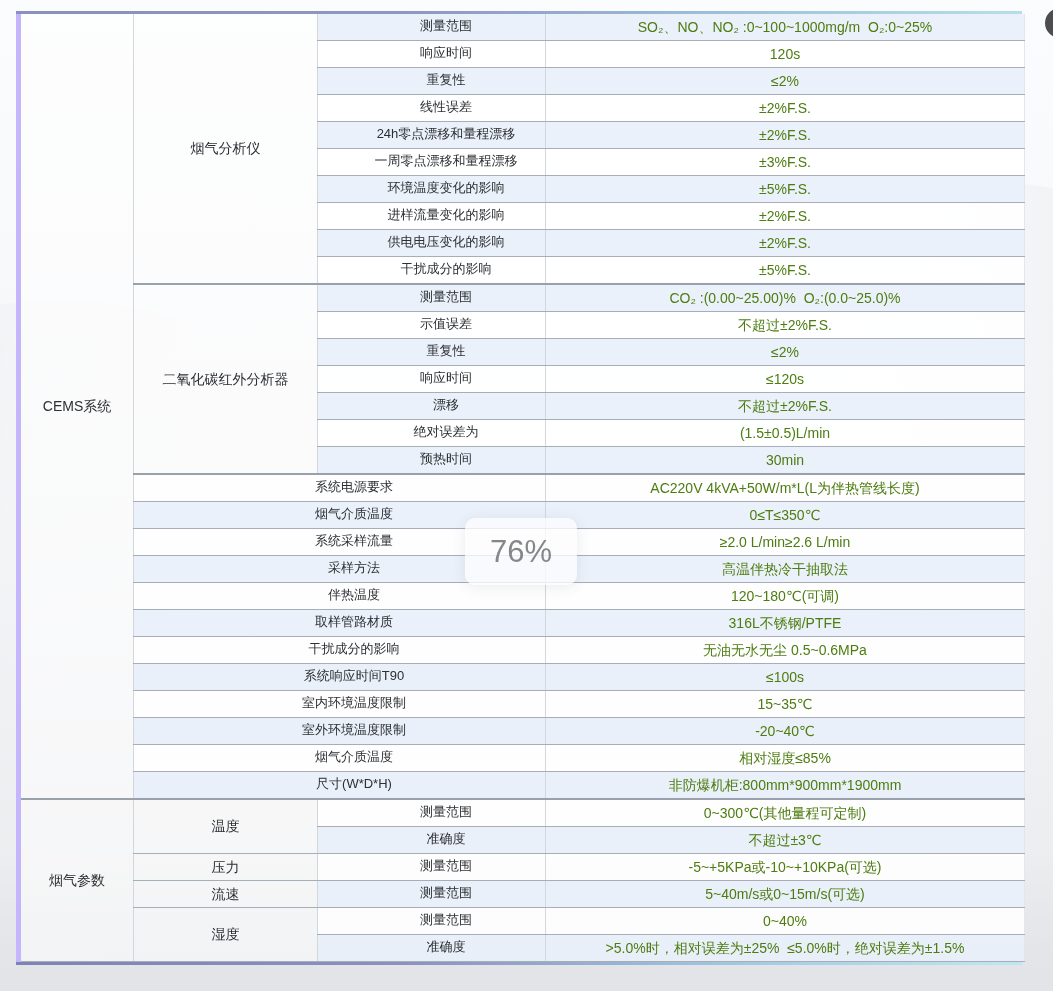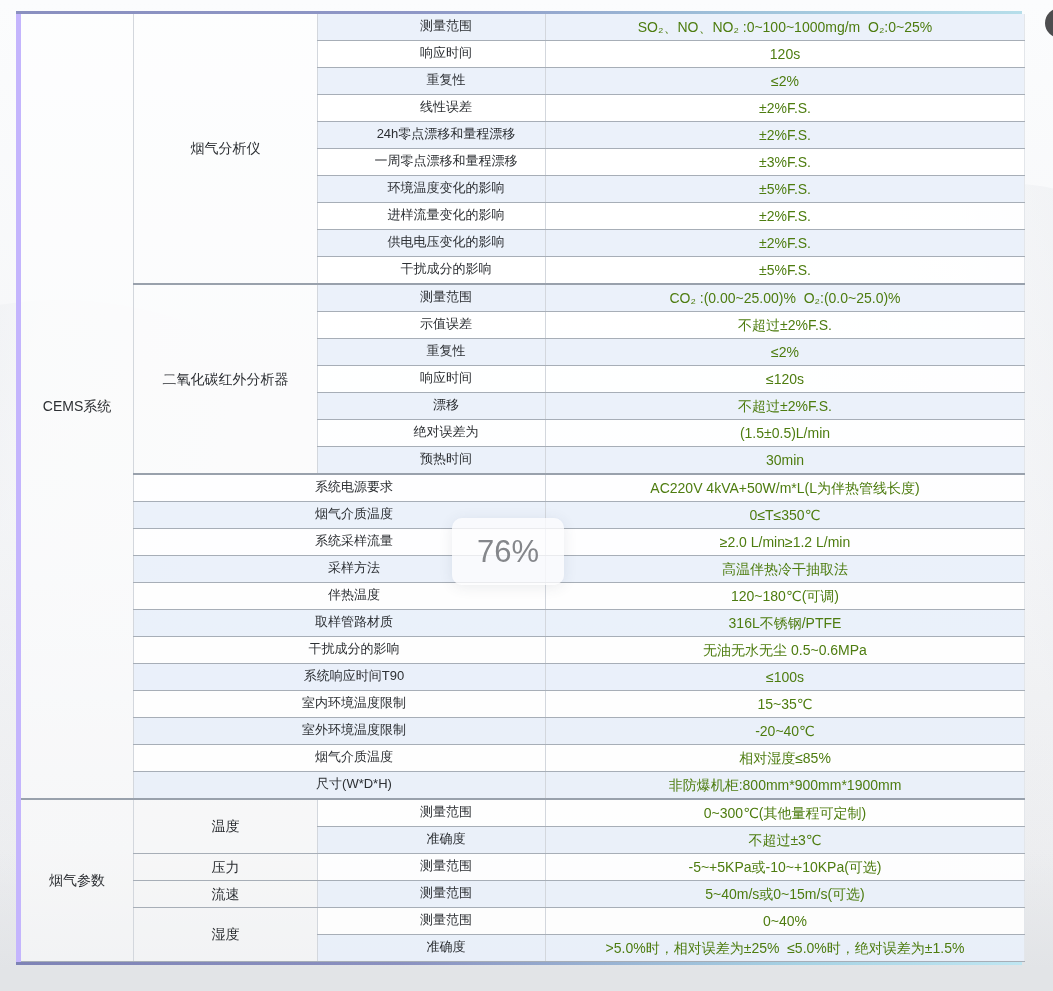"76%" .zoom-badge { left: 452px -> 465px }
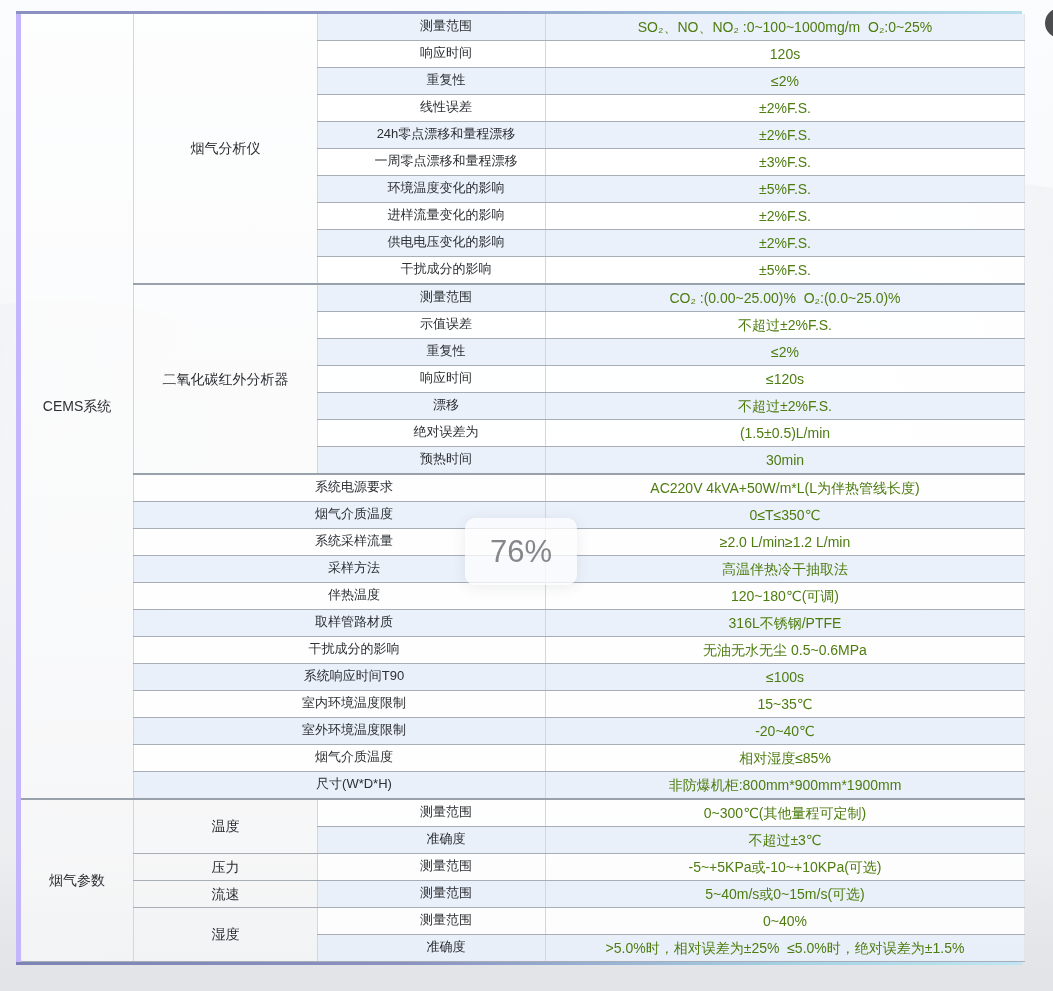"≥2.0 L/min≥1.2 L/min" td.value { text: 1.2 -> 2.6 }
